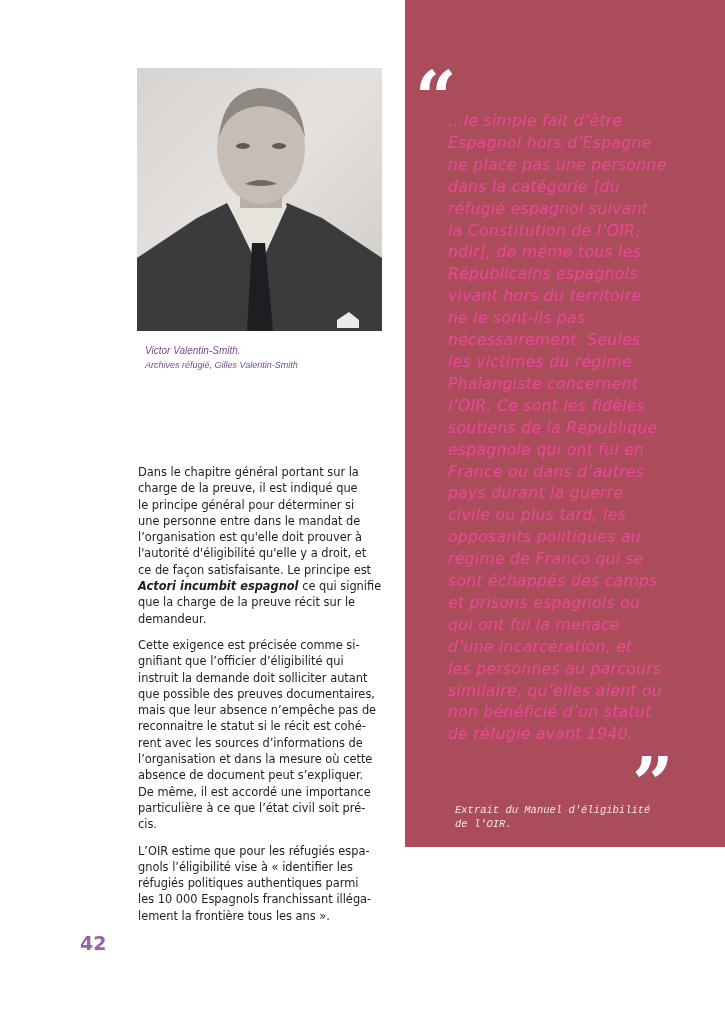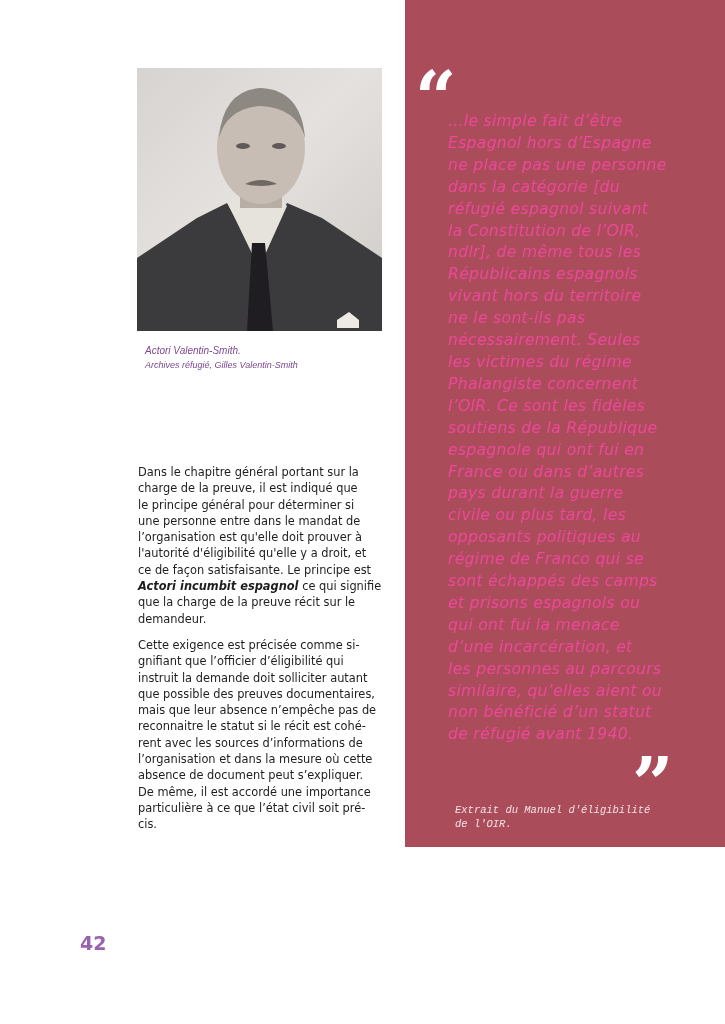"Actori Valentin-Smith." div.name { text: Actori -> Victor }
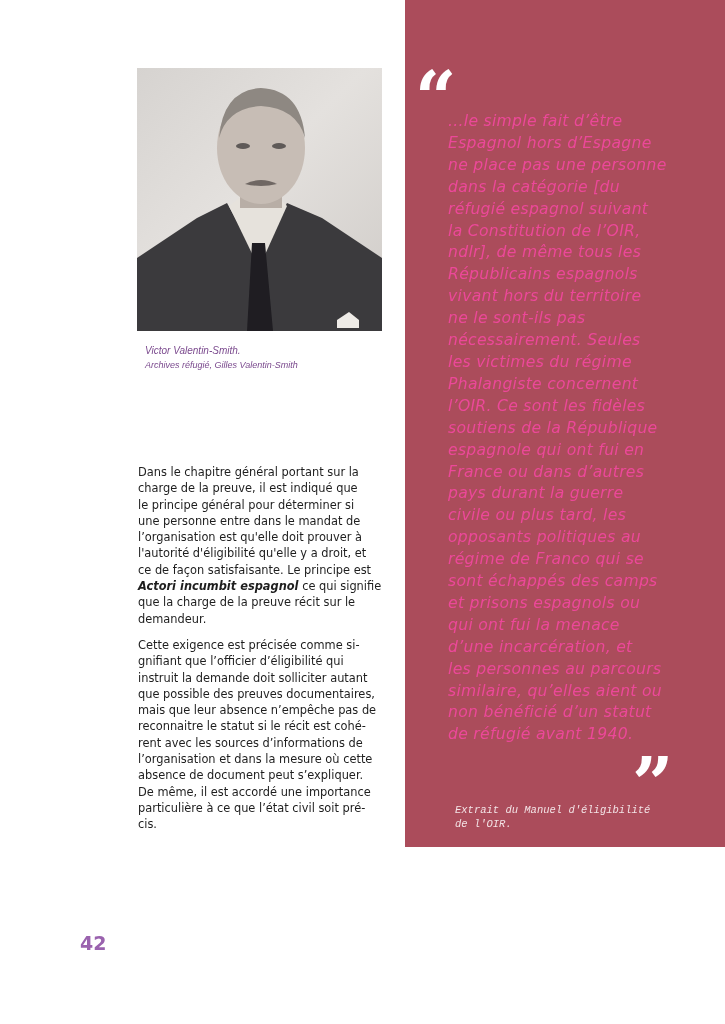"L’OIR estime que pour les" p { html: none -> <p>L’OIR estime que pour les réfugiés espa- gnols l’éligibilité vise à « identifier les réfugiés politiques authentiques parmi les 10 000 Espagnols franchissant illéga- lement la frontière tous les ans ».</p> }
